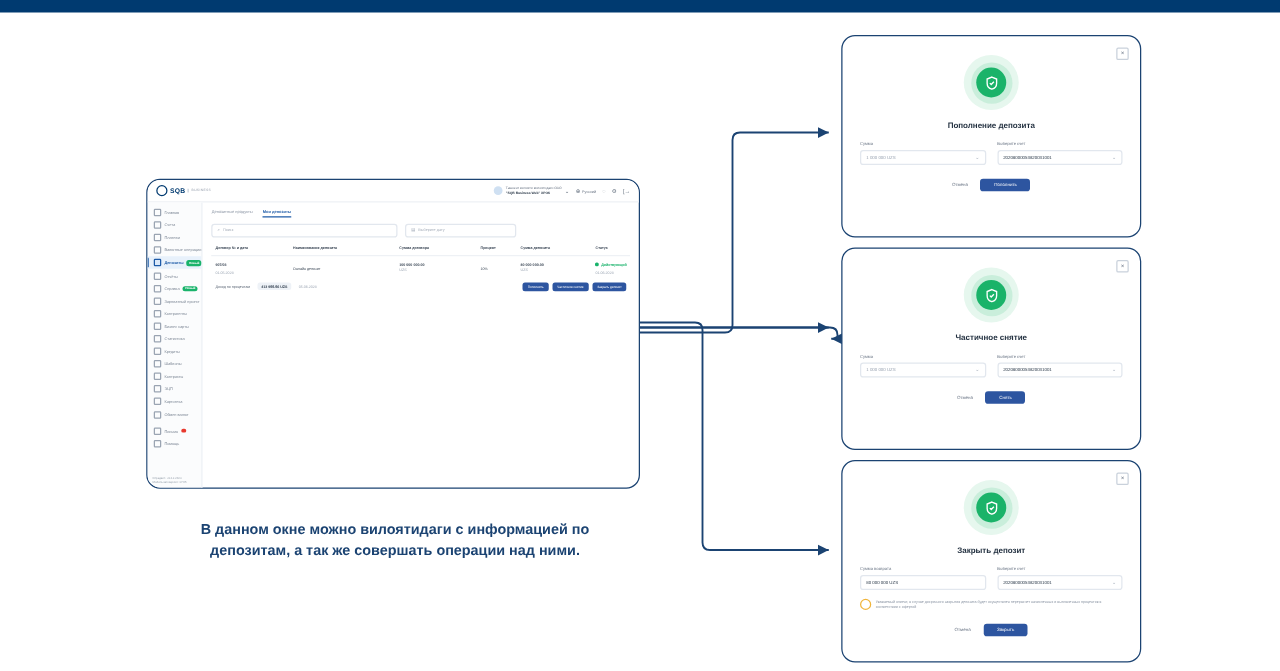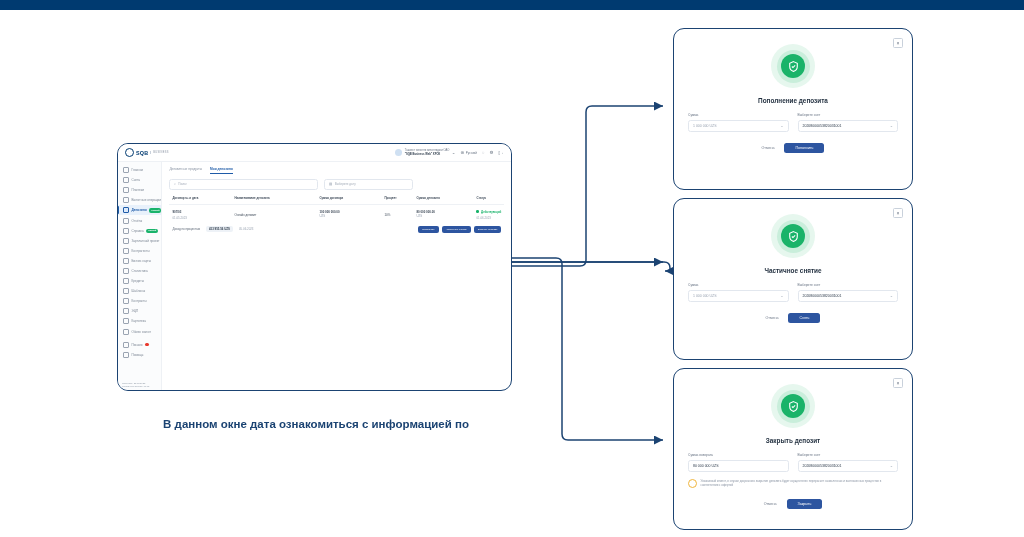"В данном окне дата ознакомиться" div { text: дата ознакомиться -> можно вилоятидаги }
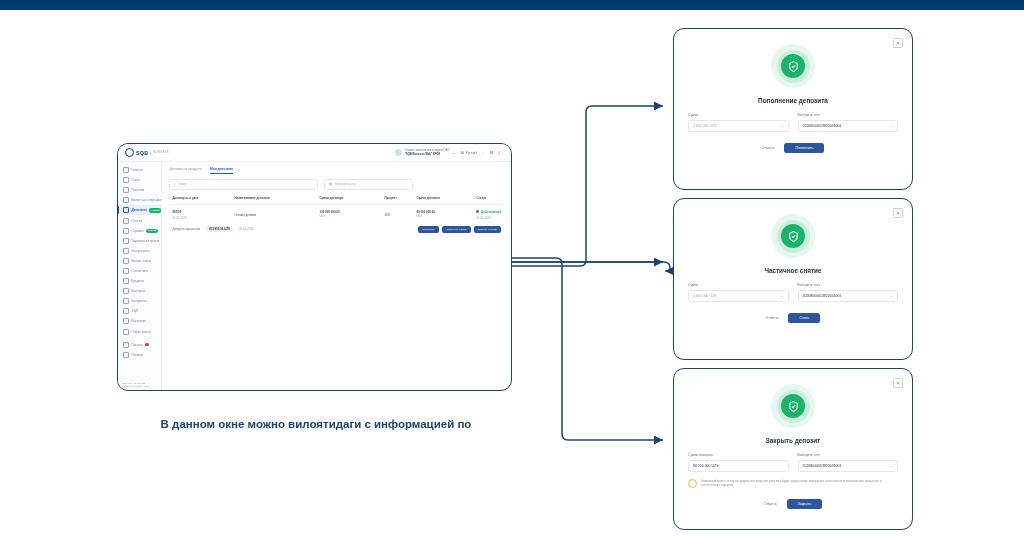"депозитам, а так же совершать" div { html: none -> <div>депозитам, а так же совершать операции над ними.</div> }
